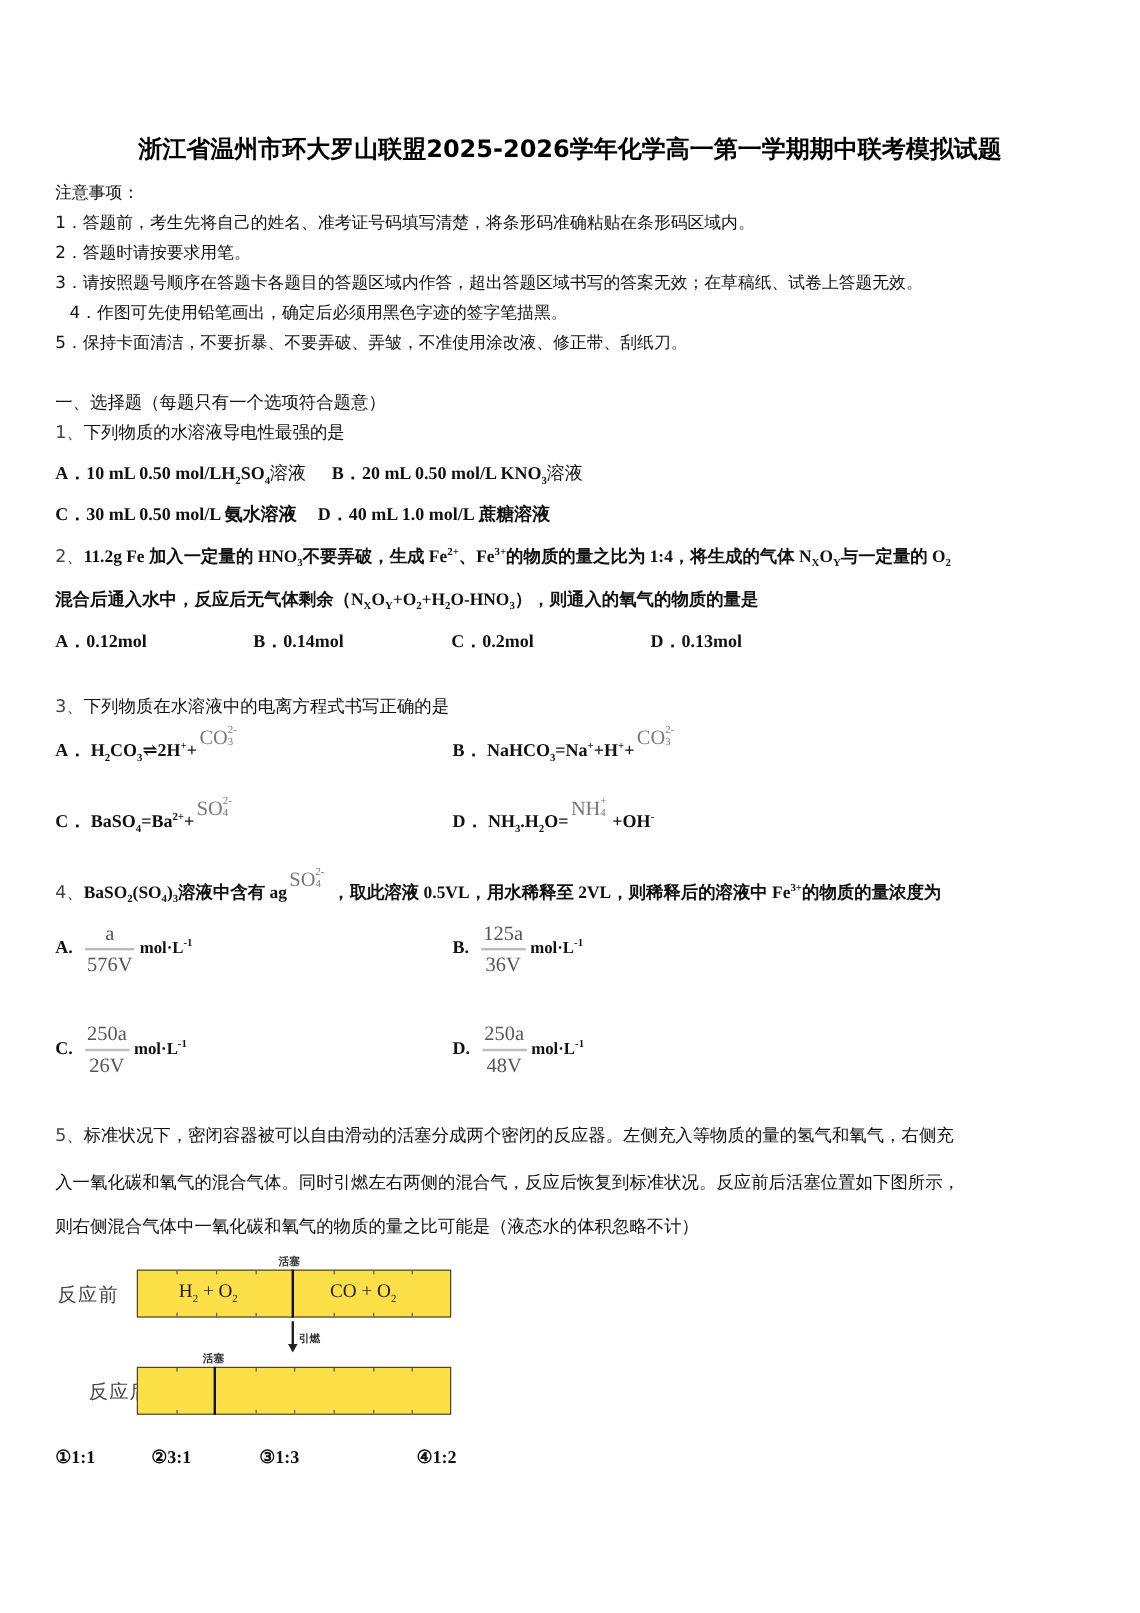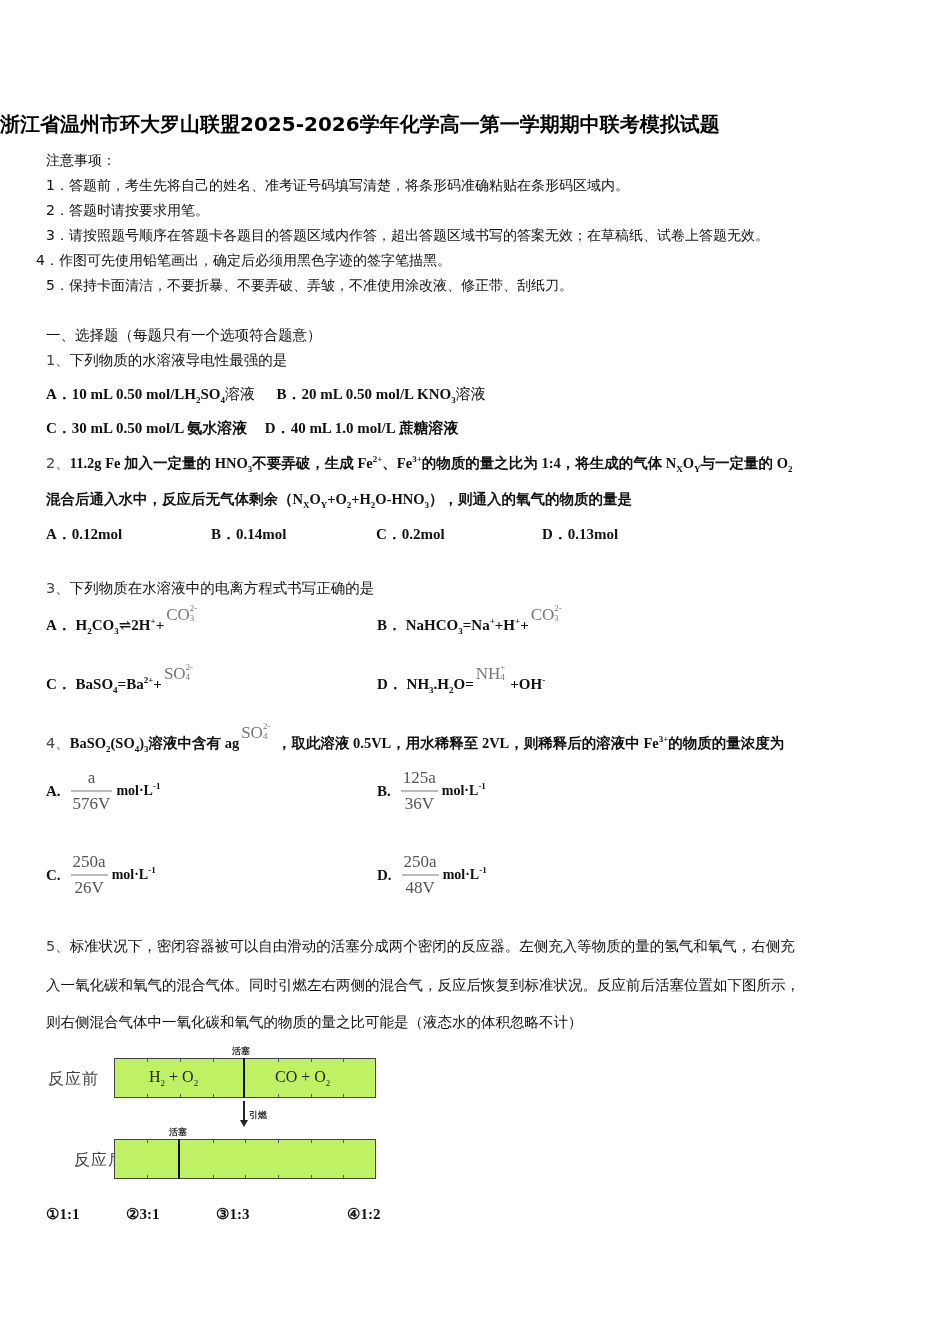"浙江省温州市环大罗山联盟2025-2026学年化学高一第一学期期中联考模拟试题" .title { text-align: none -> center }
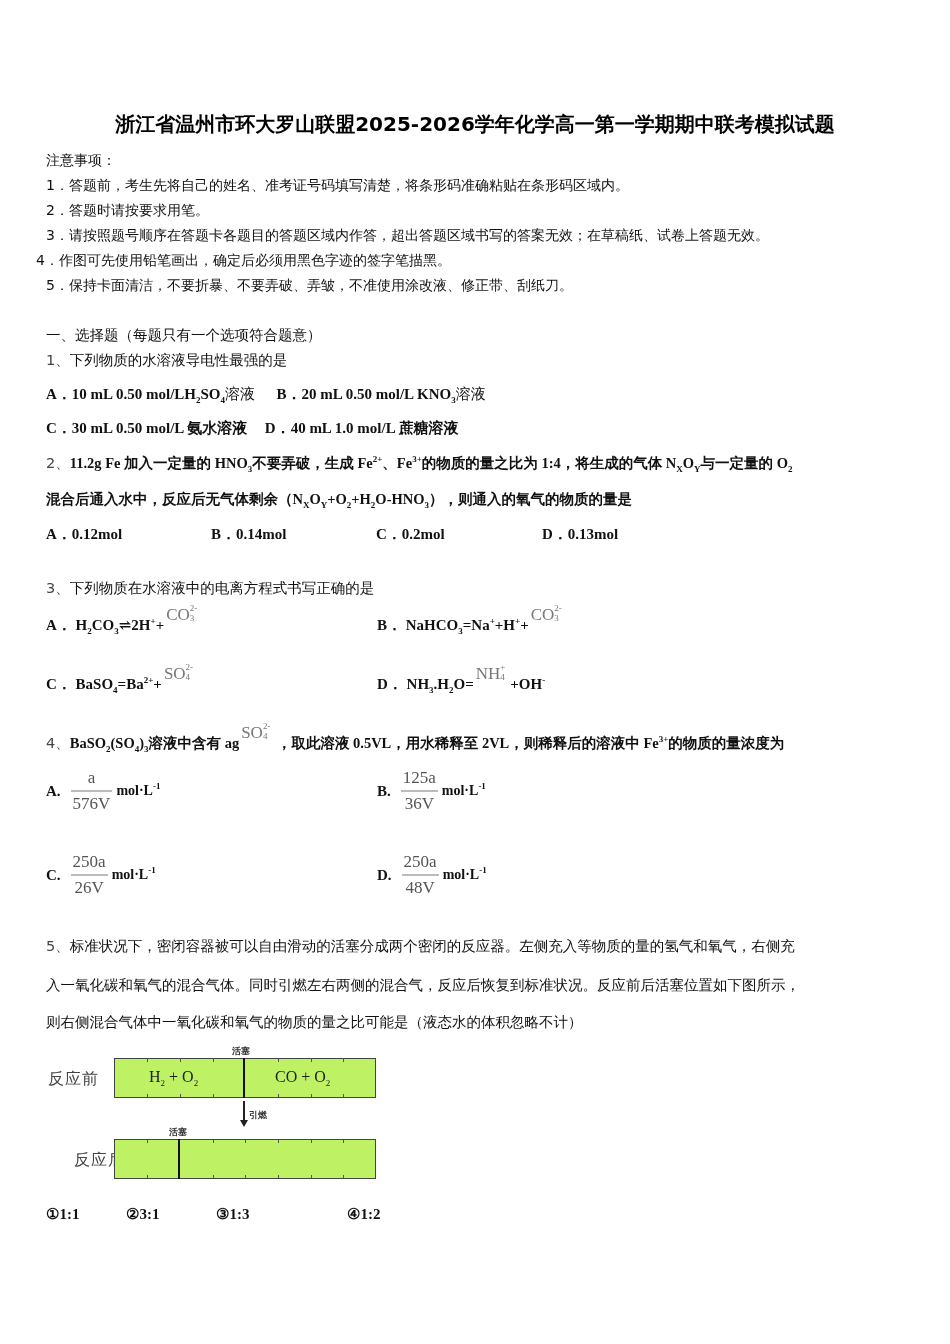"4．作图可先使用铅笔画出，确定后必须用黑色字迹的签字笔描黑。" div.abs { left: 36px -> 58px }
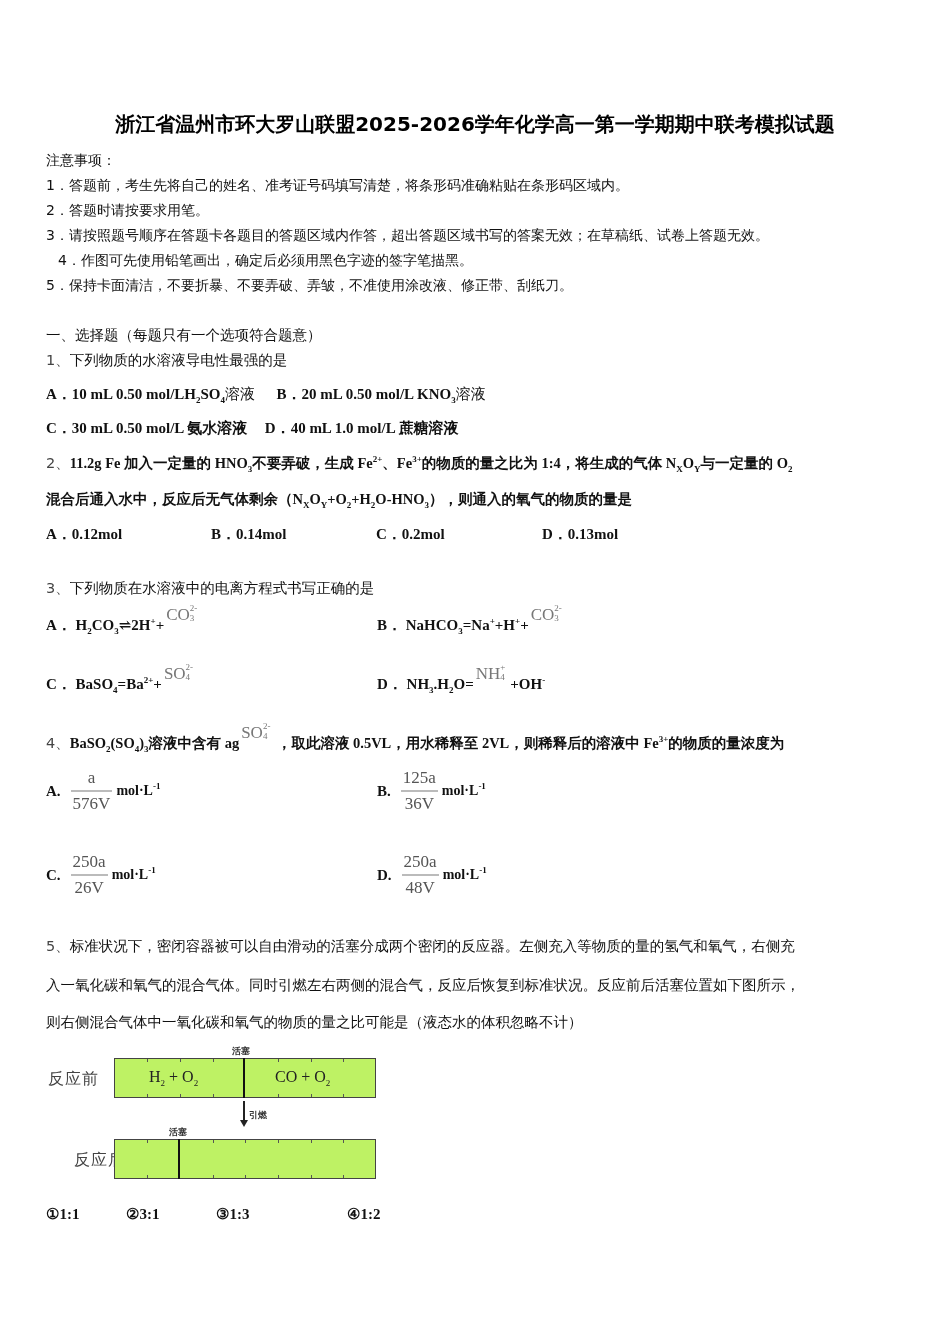"H2 + O2" .d-box { background: #bef264 -> #fde047 }
